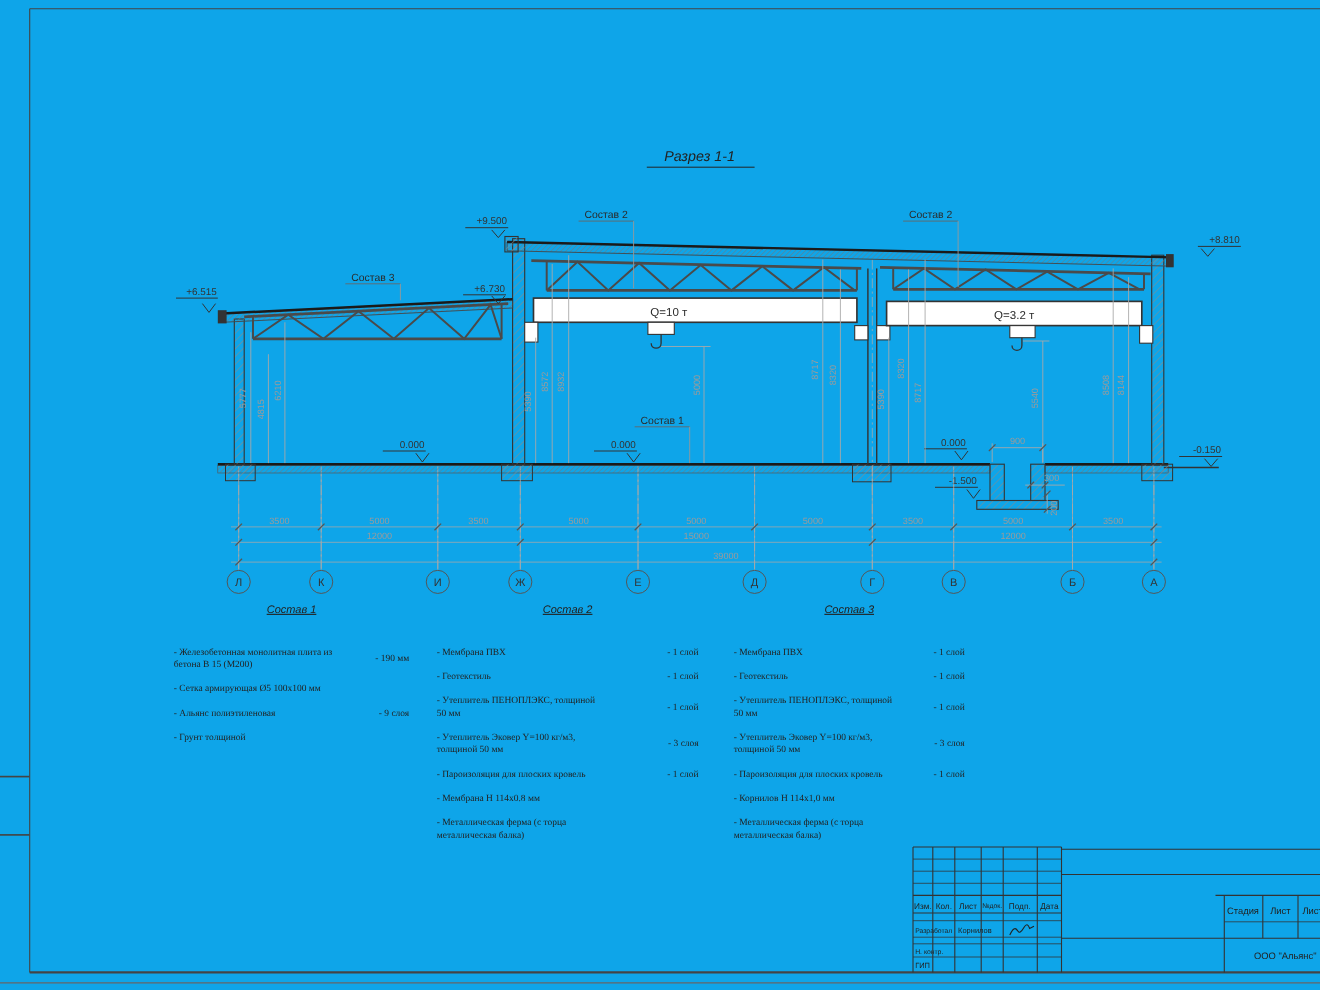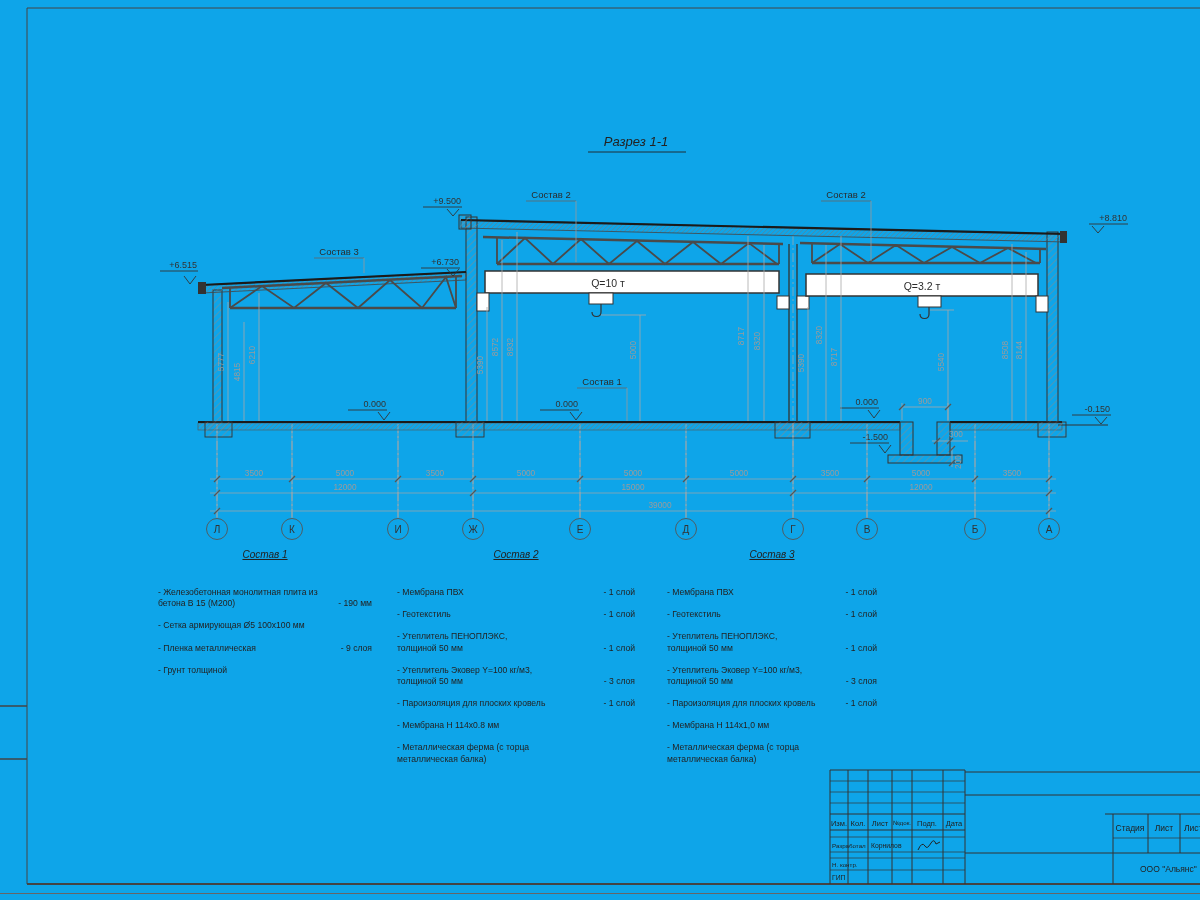"- Железобетонная монолитная плита из" .ci { align-items: flex-end -> center; font-family: none -> Liberation Serif, serif }
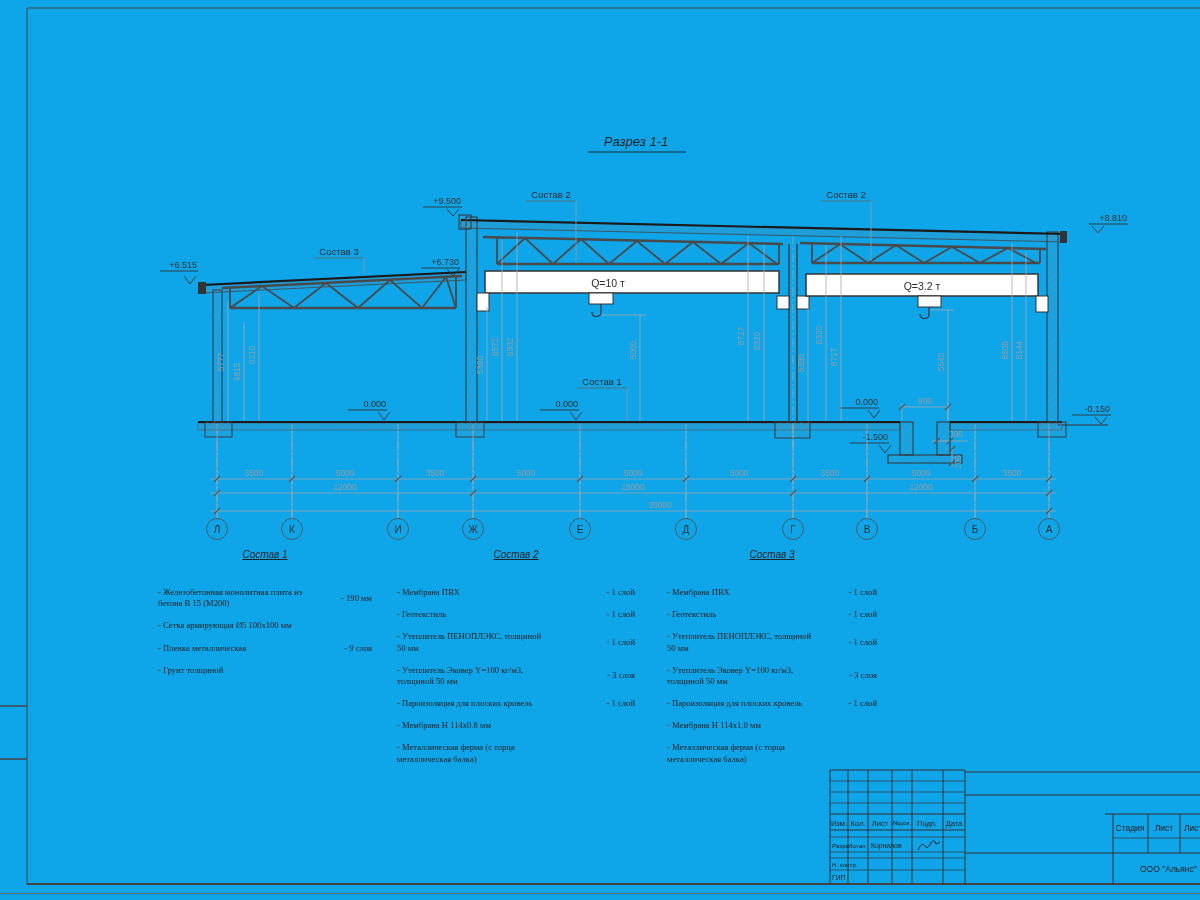"- Пленка металлическая" span.nm { text: Пленка металлическая -> Альянс полиэтиленовая }
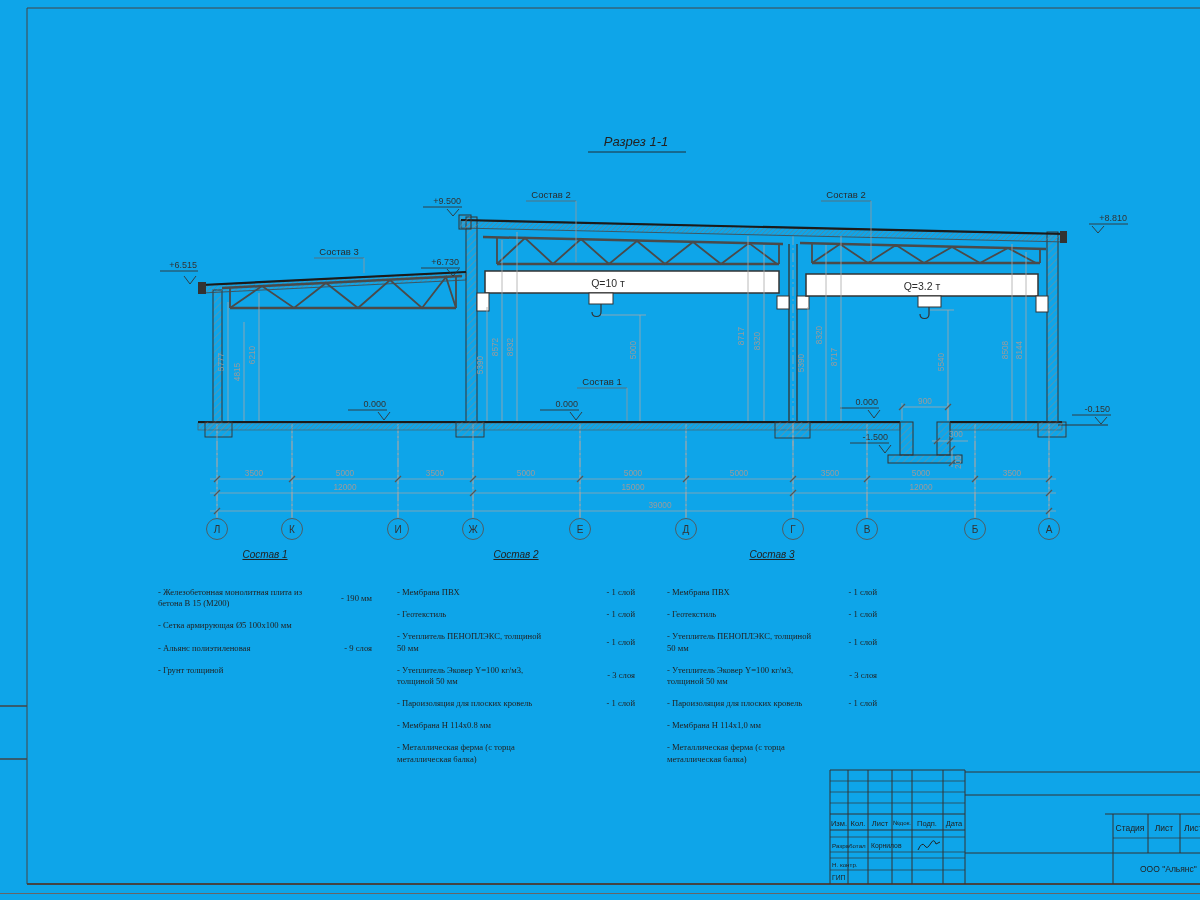"- Мембрана Н 114х1,0 мм" span.nm { text: Мембрана -> Корнилов }
